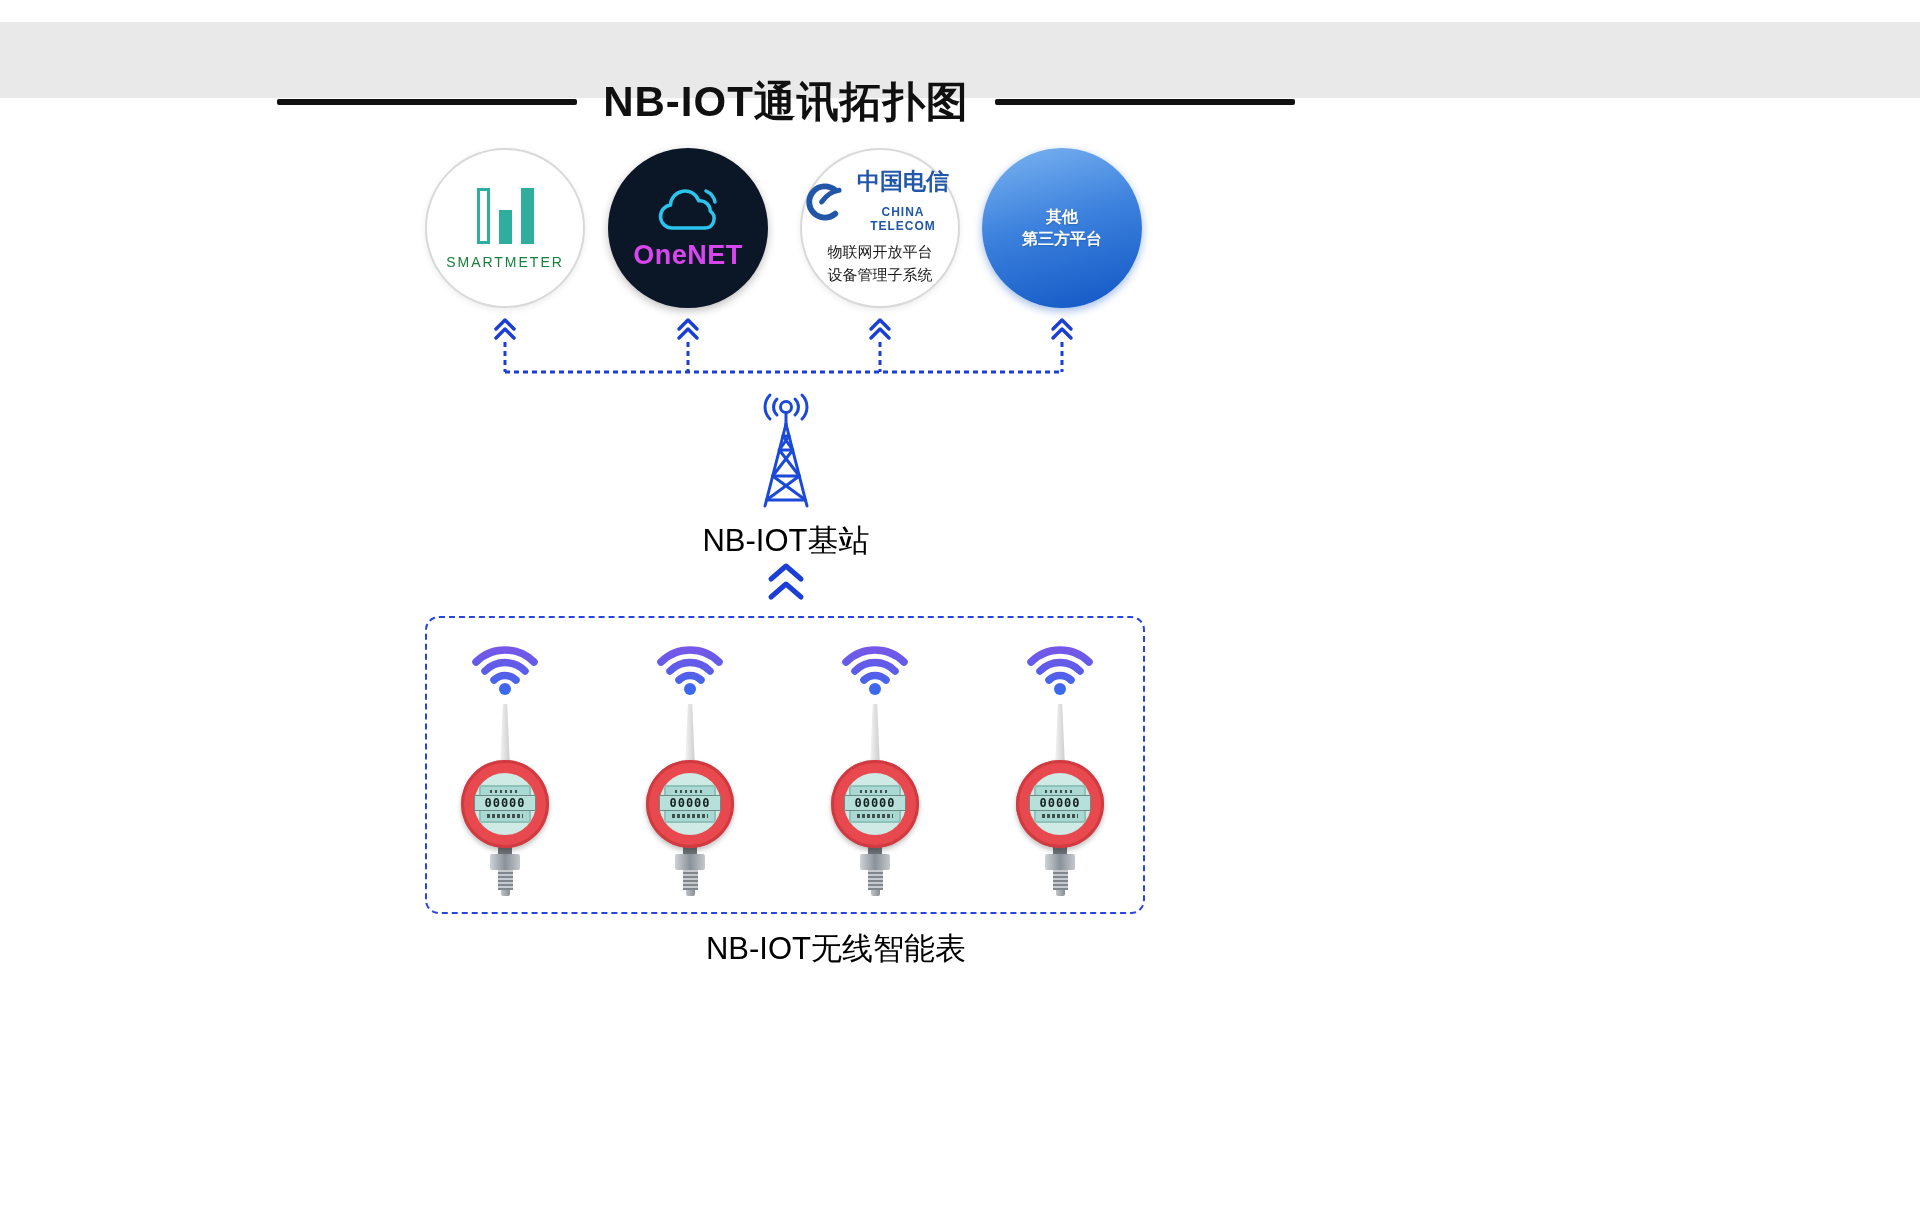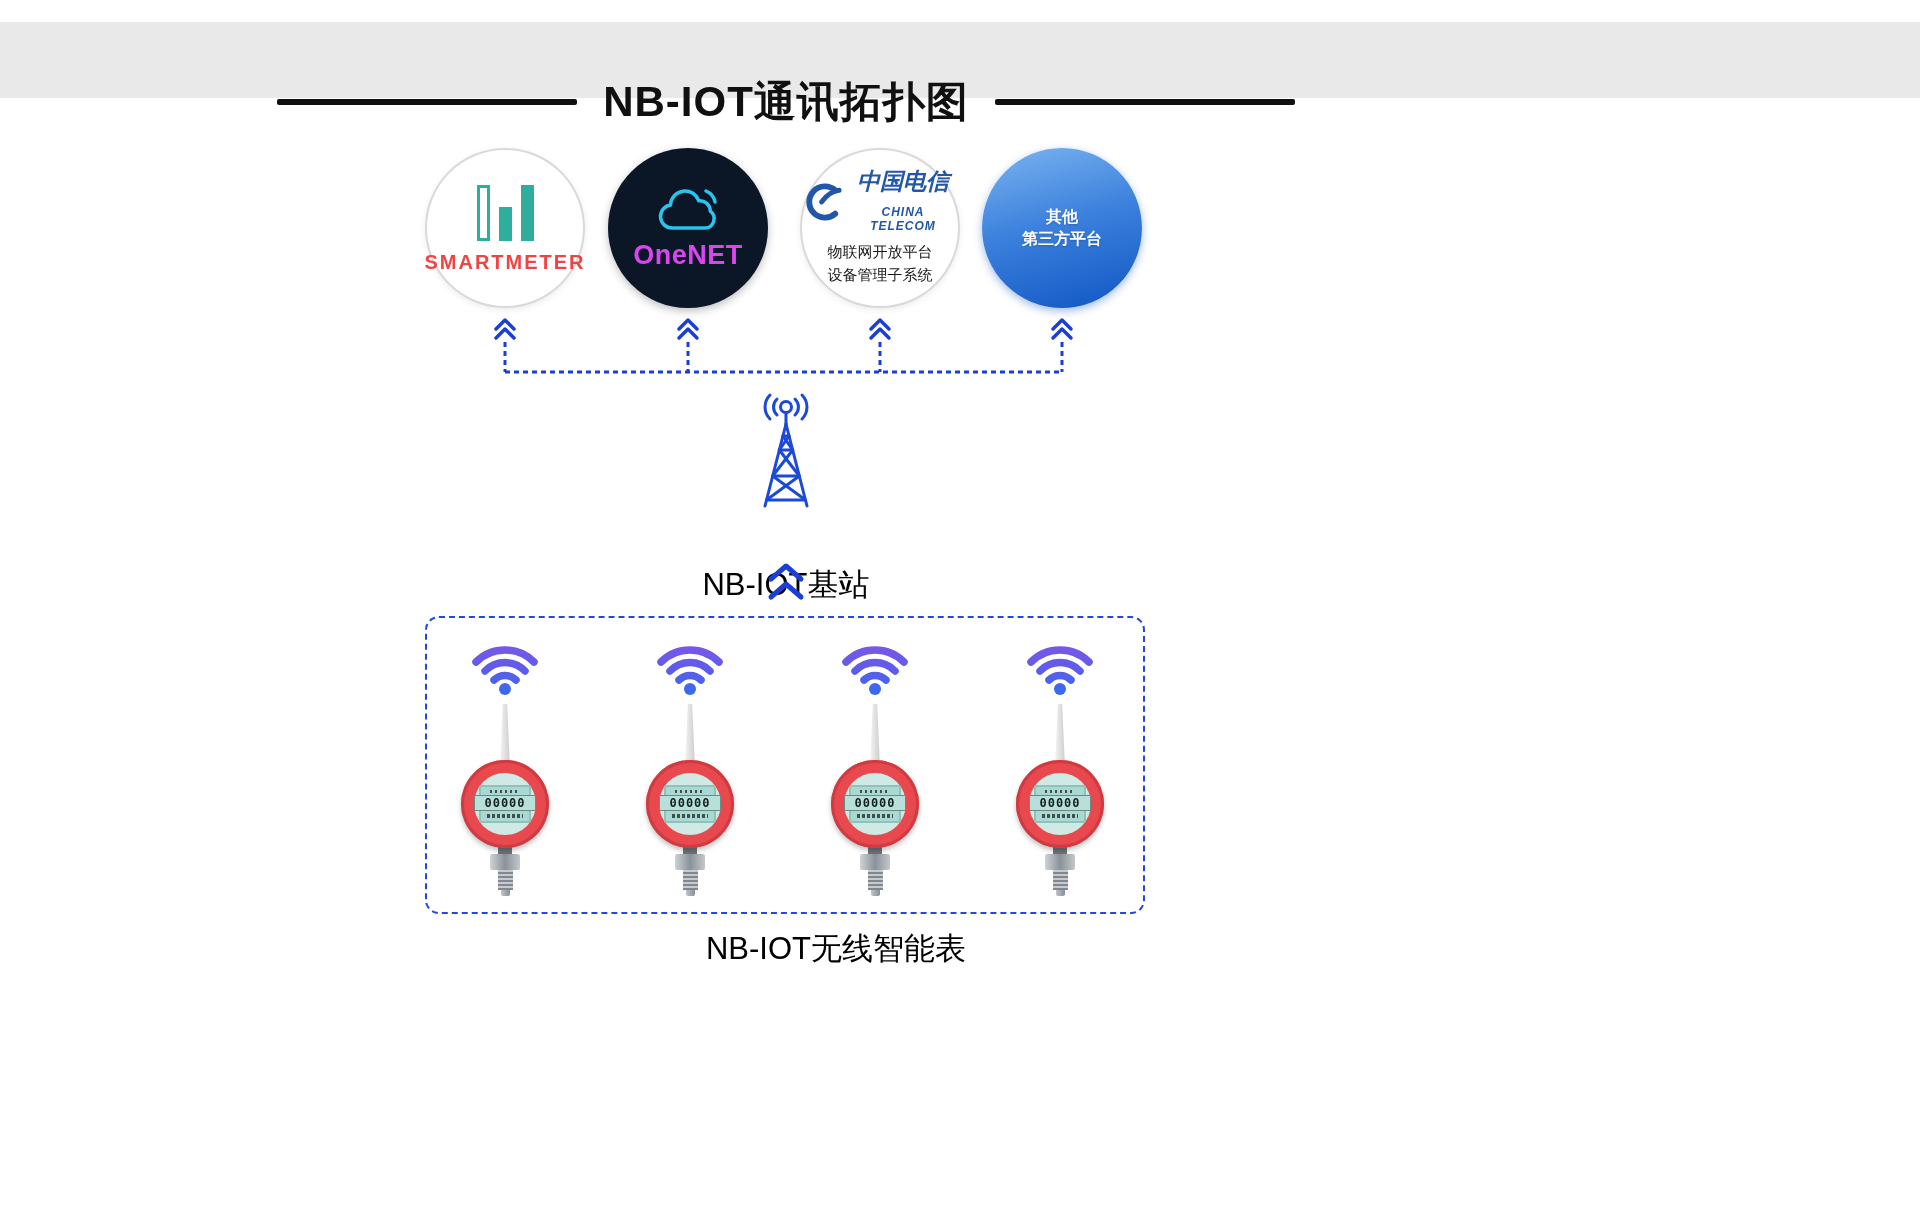"中国电信" .ct-row { font-style: italic -> none }
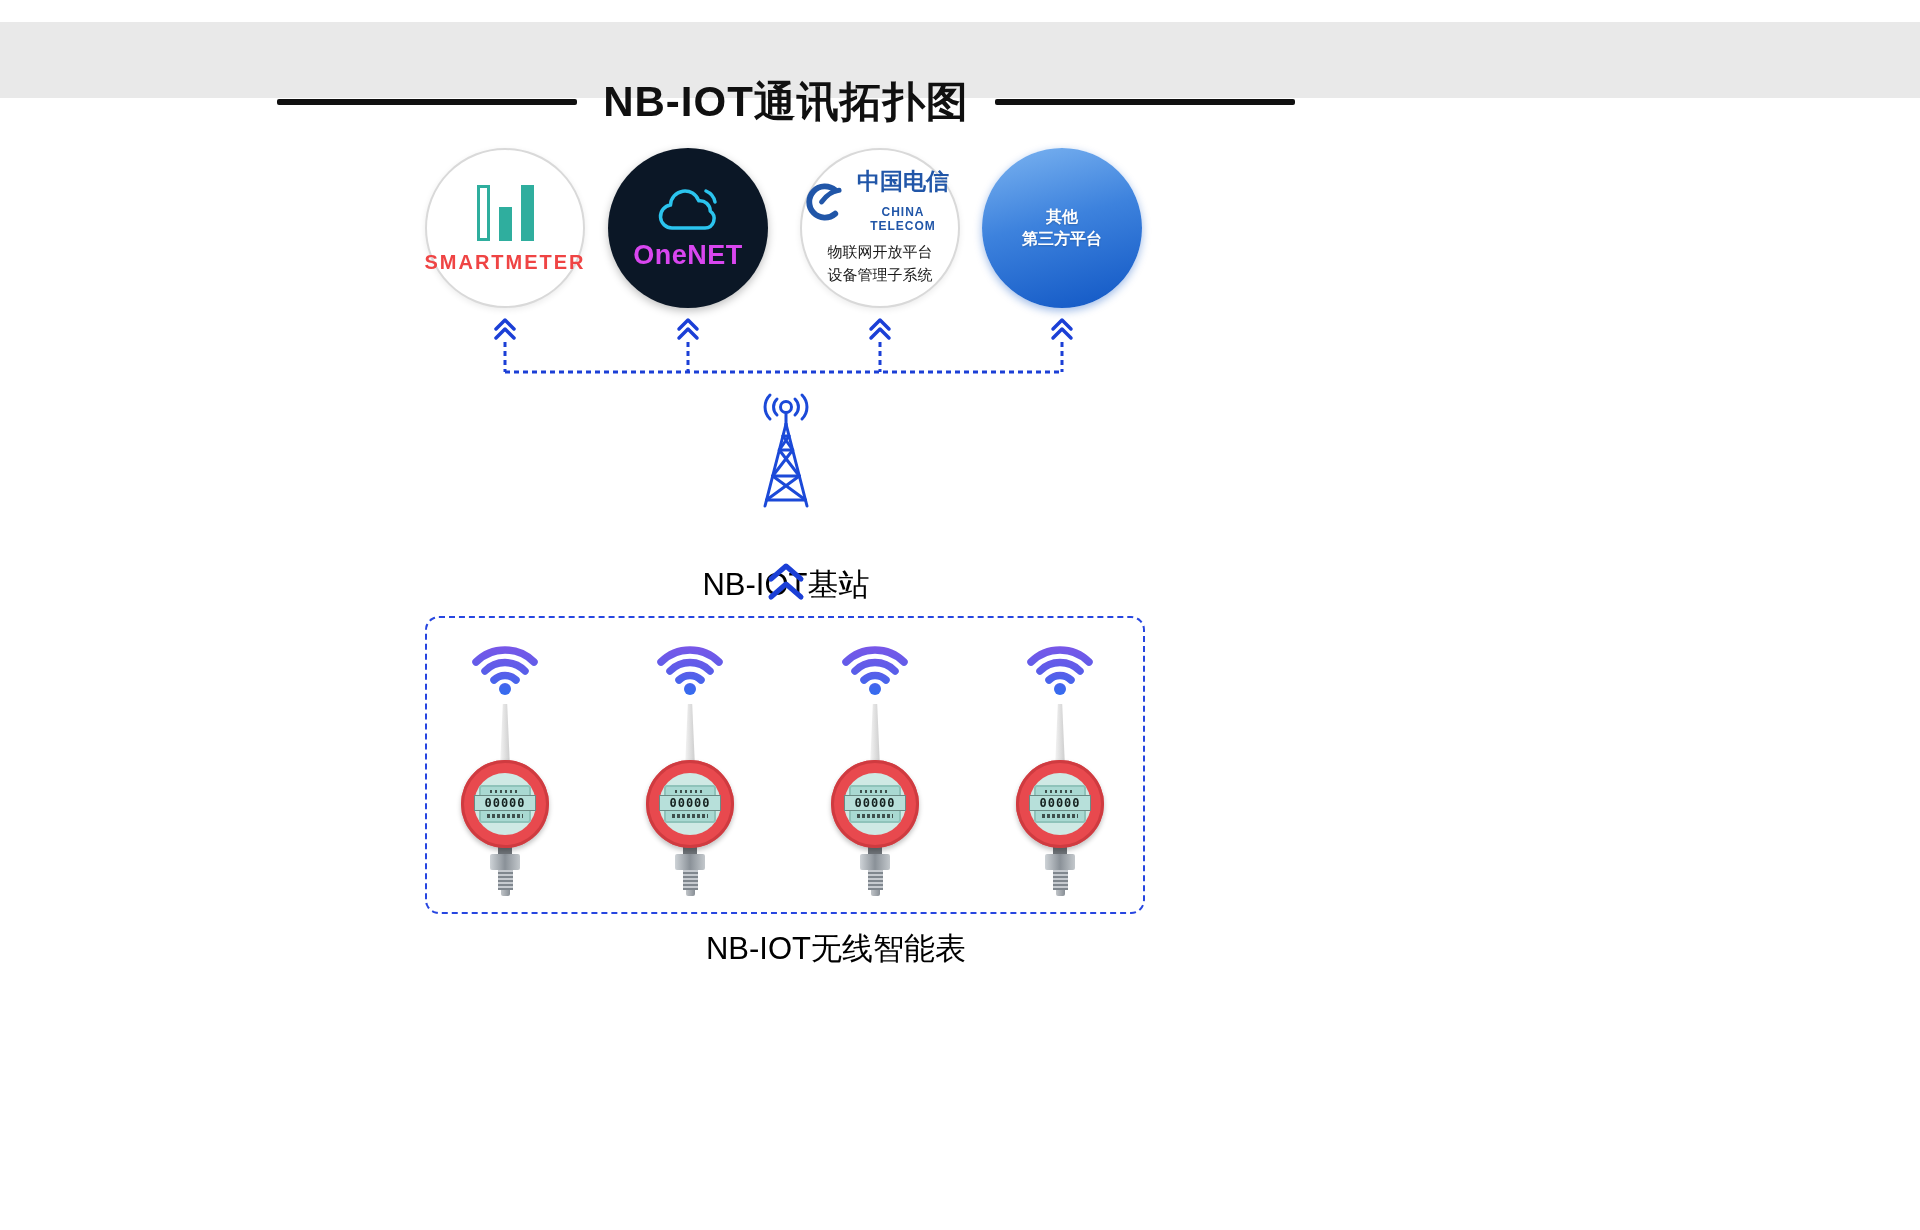"SMARTMETER" .sm-label { color: #ef4444 -> #15803d; font-size: 20px -> 14px; font-weight: 700 -> 400 }
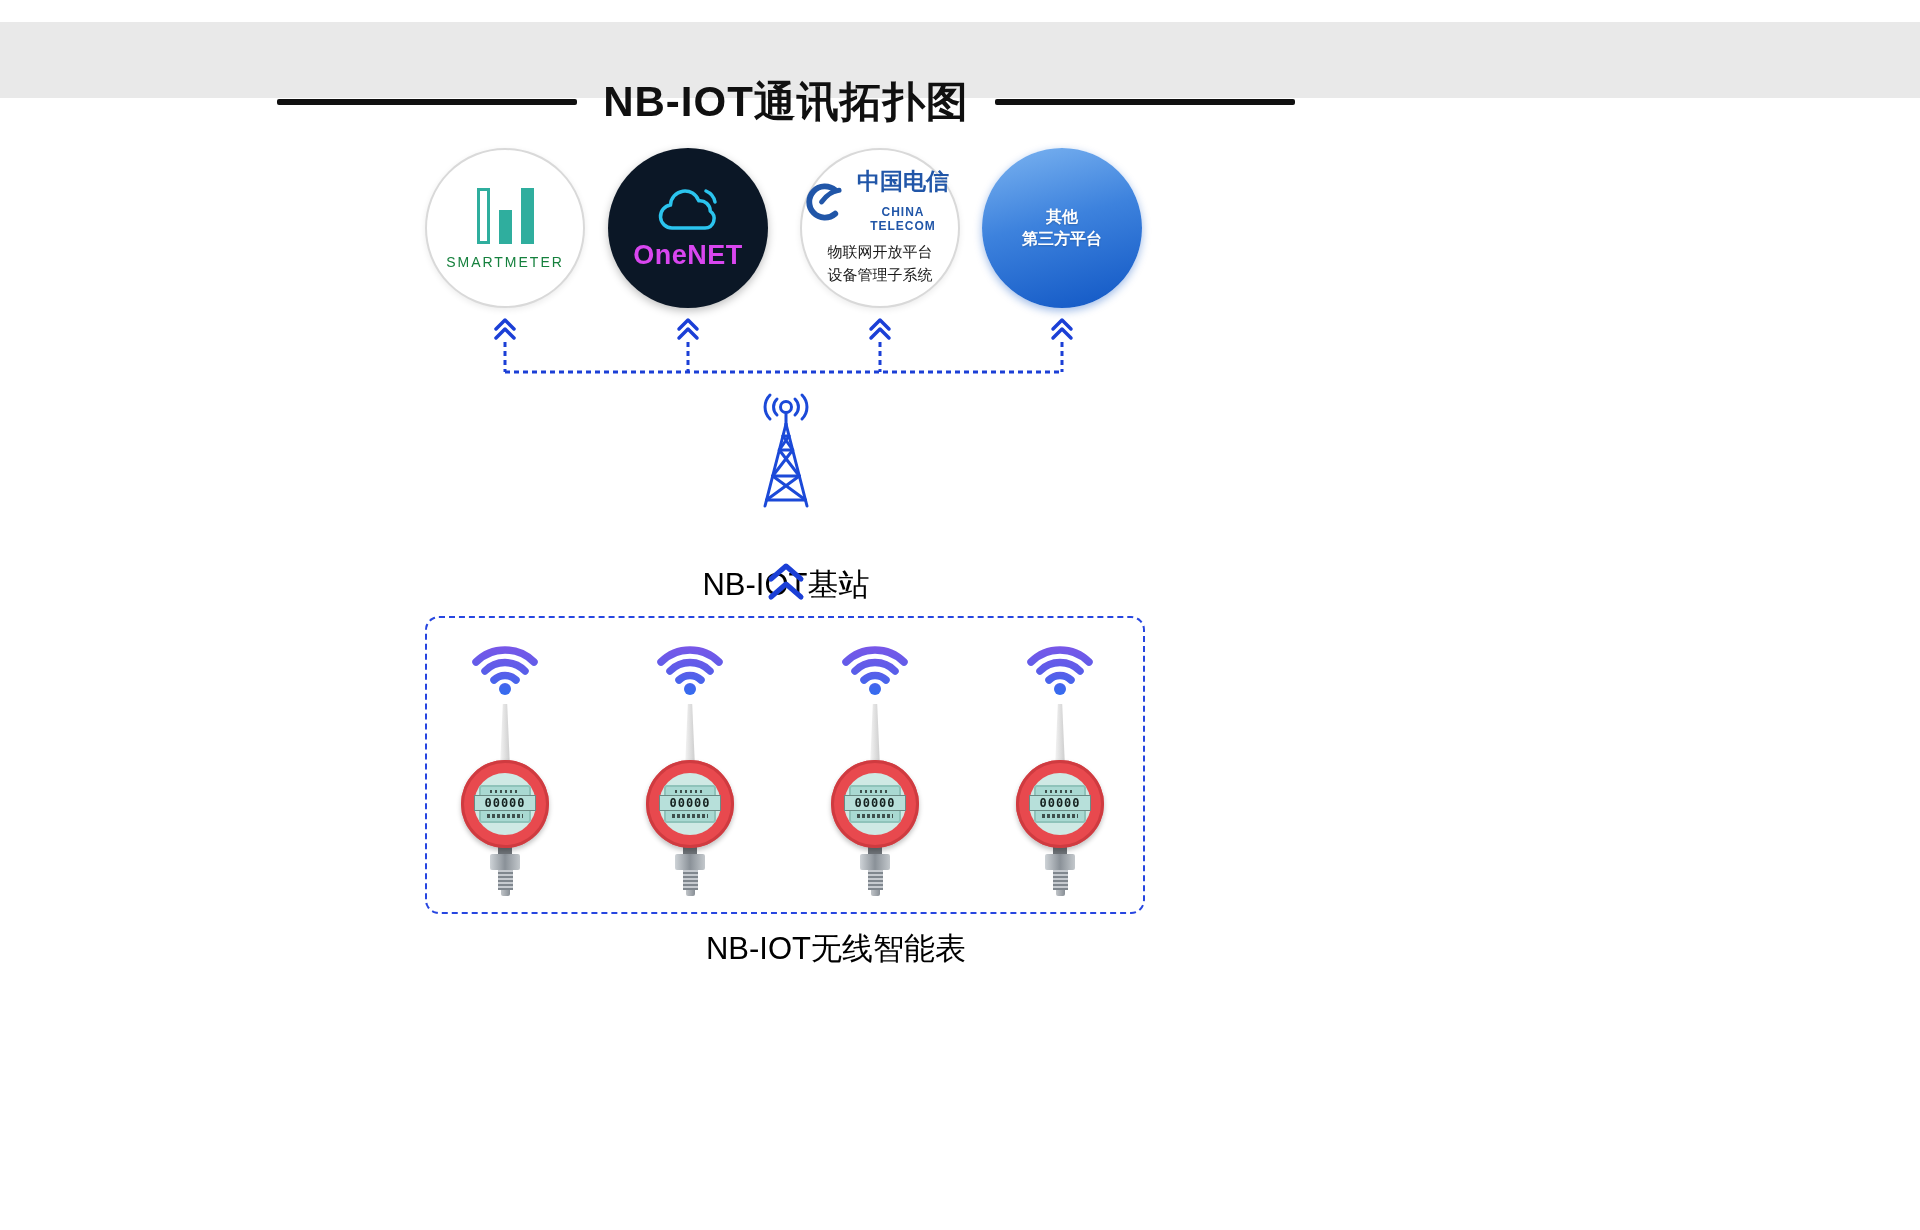"NB-IOT基站" .bs-label { margin-top: 44px -> none }
